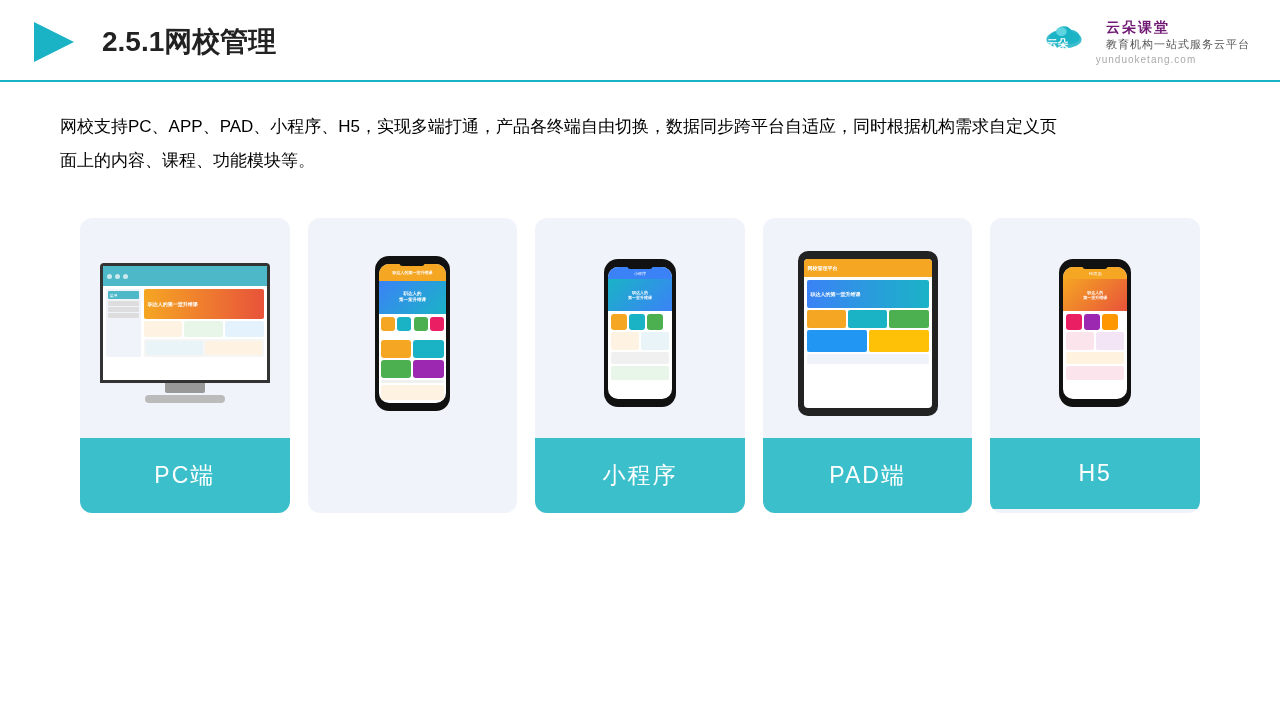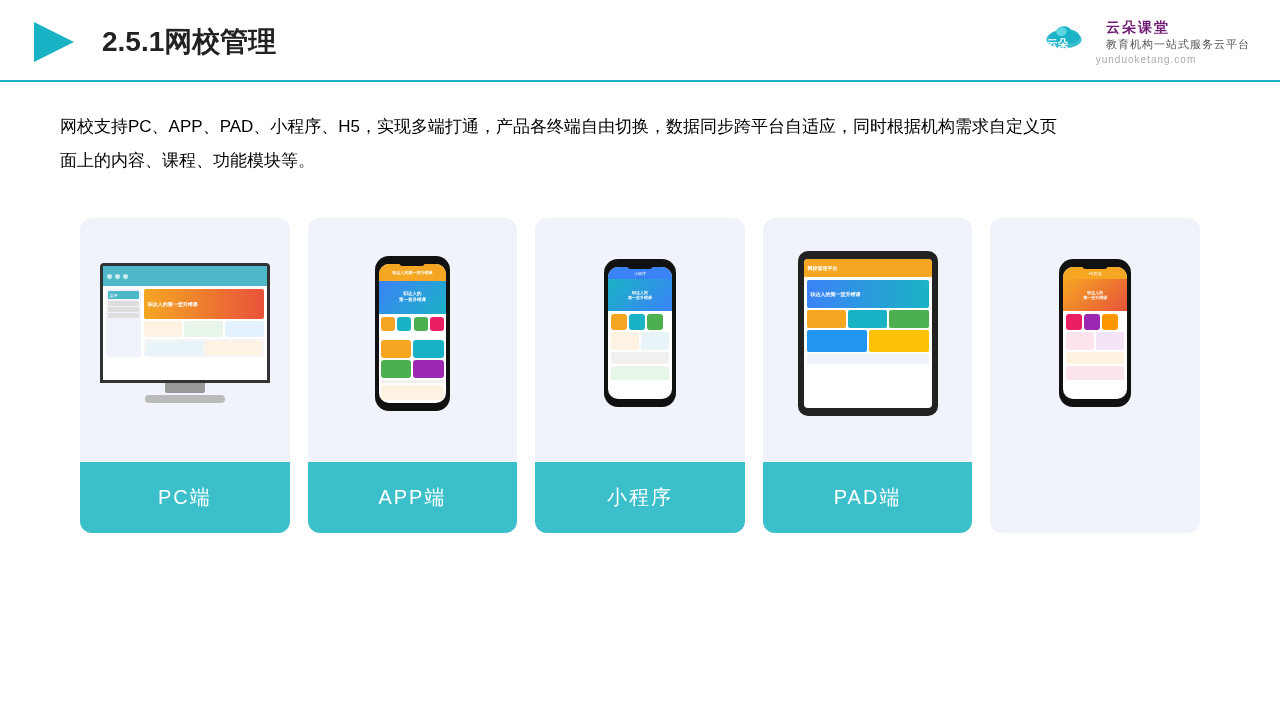"PC端" .card-label { font-size: 20px -> 23px; margin-top: 24px -> none }
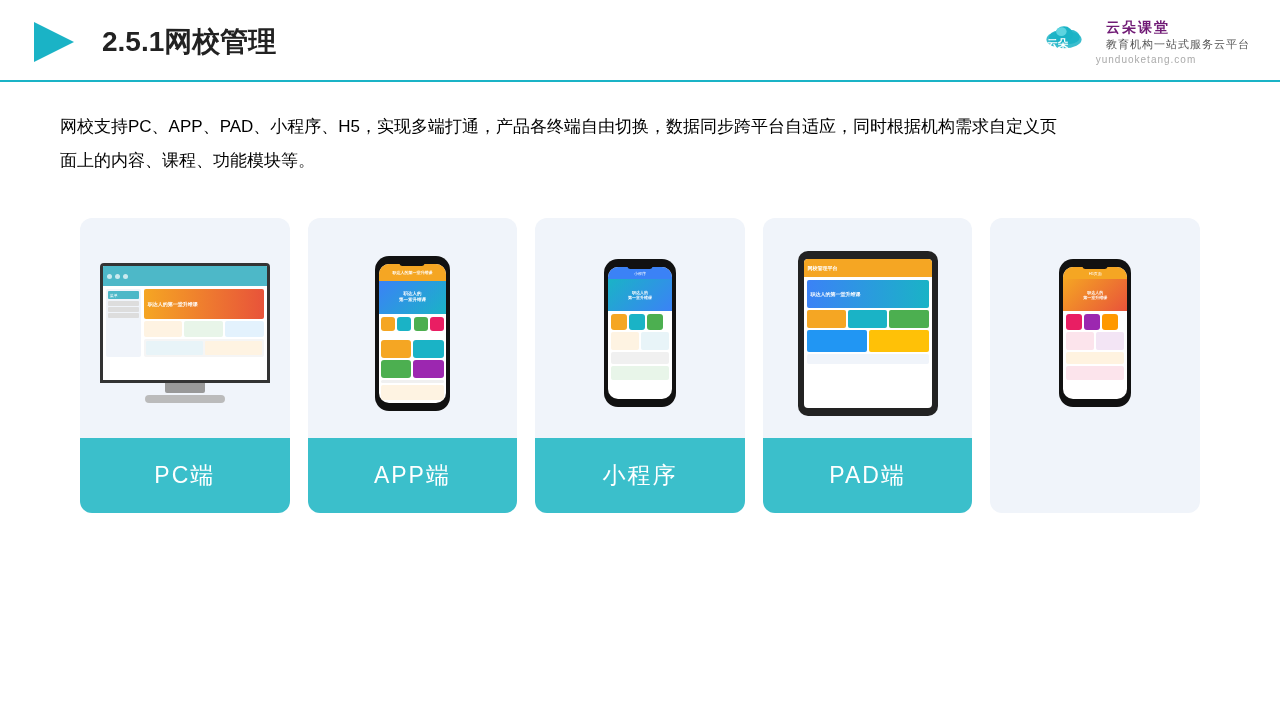"APP端" div.card-label { html: <div>APP端</div> -> none }
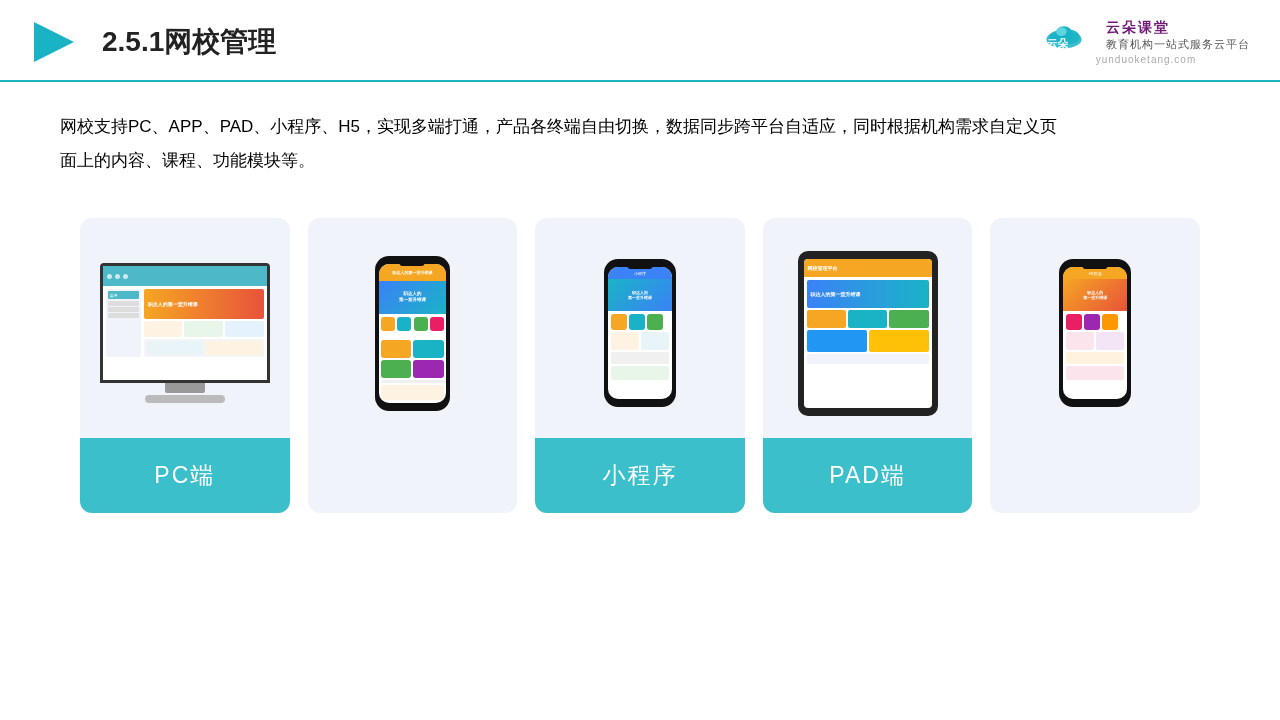"H5" div.card-label { html: none -> <div>H5</div> }
